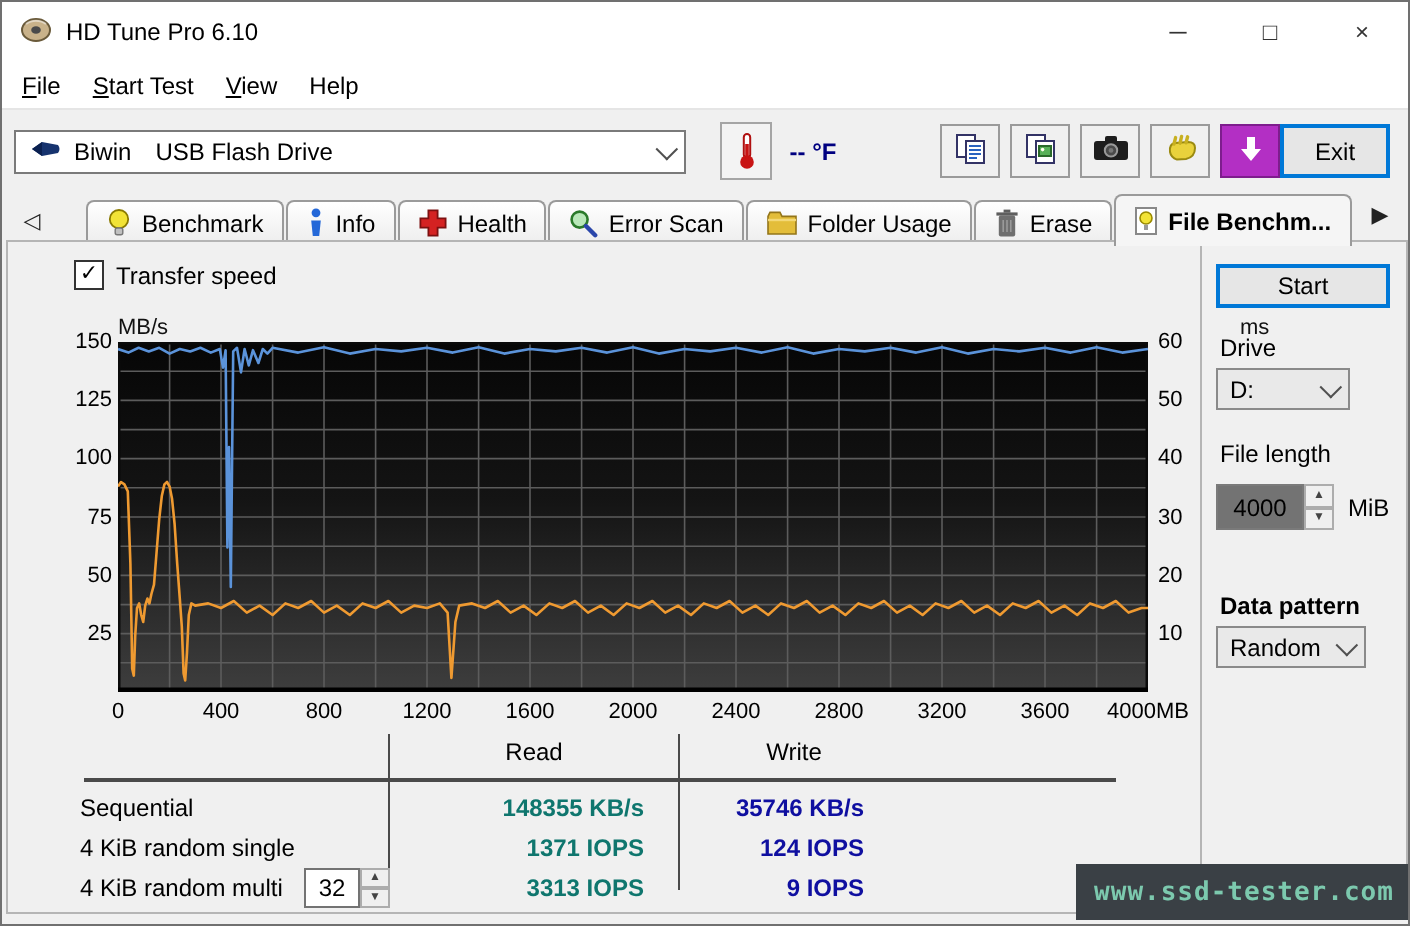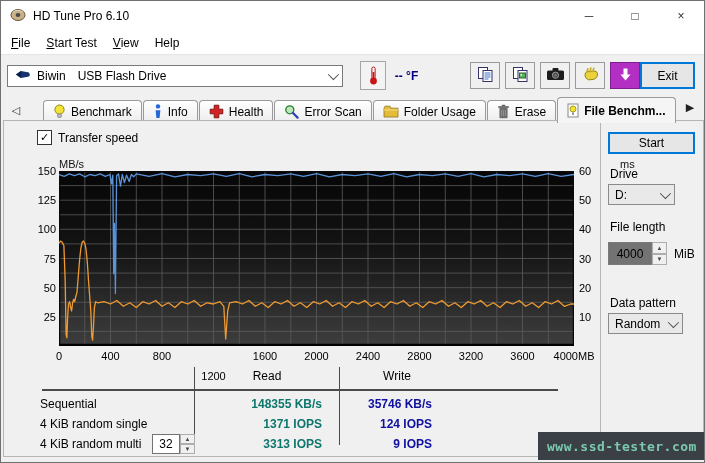"Data pattern" div.side-label { font-weight: none -> bold }
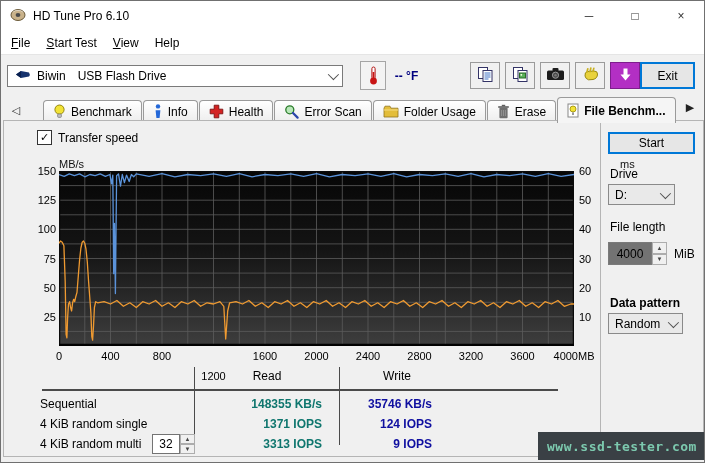"1200" span { margin-top: 20px -> none }
